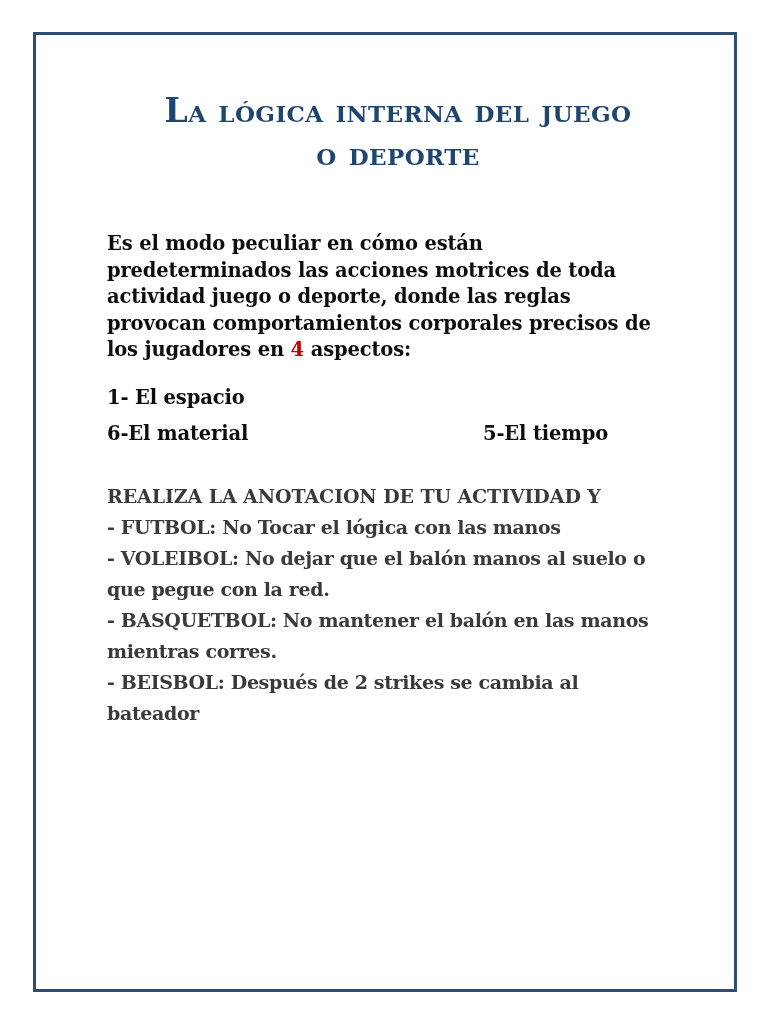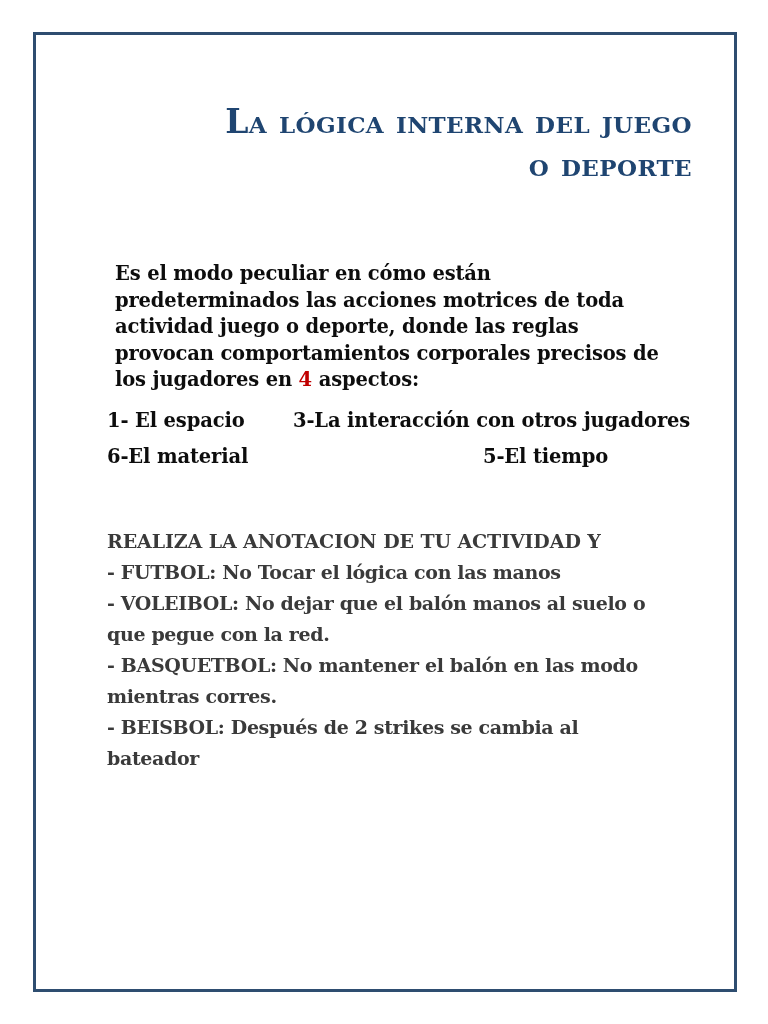"La lógica interna del juego" .doc-title { margin: 15px -> 4px; text-align: right -> center }
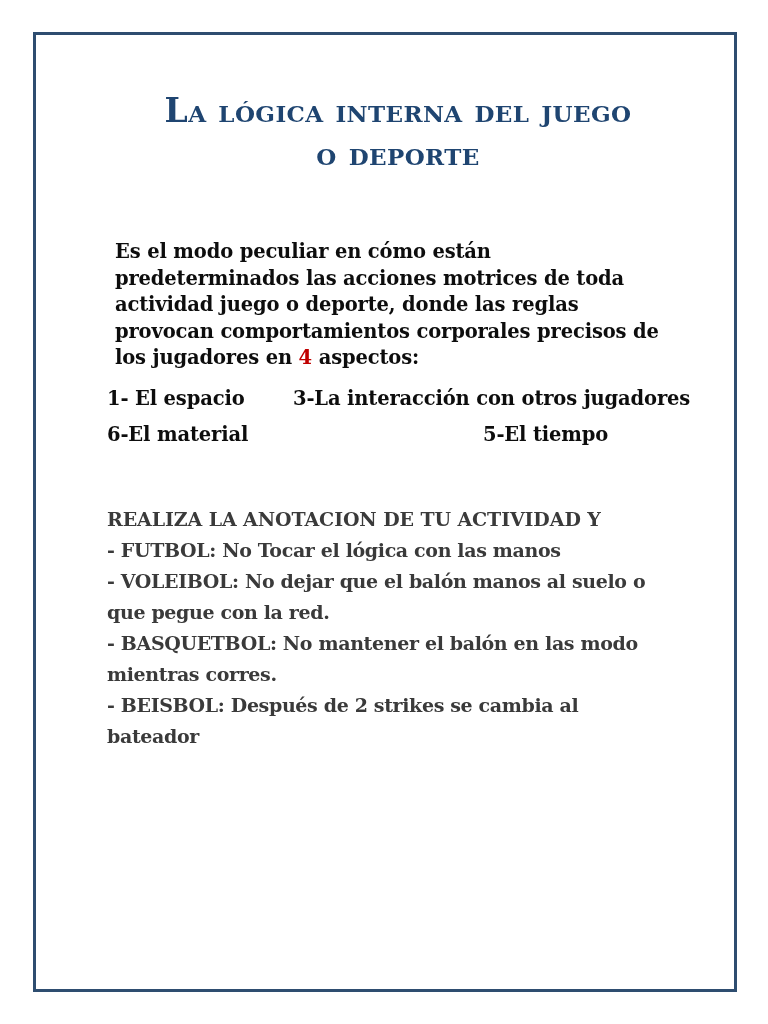"Es el modo peculiar en" .intro { margin: 8px -> 0 }
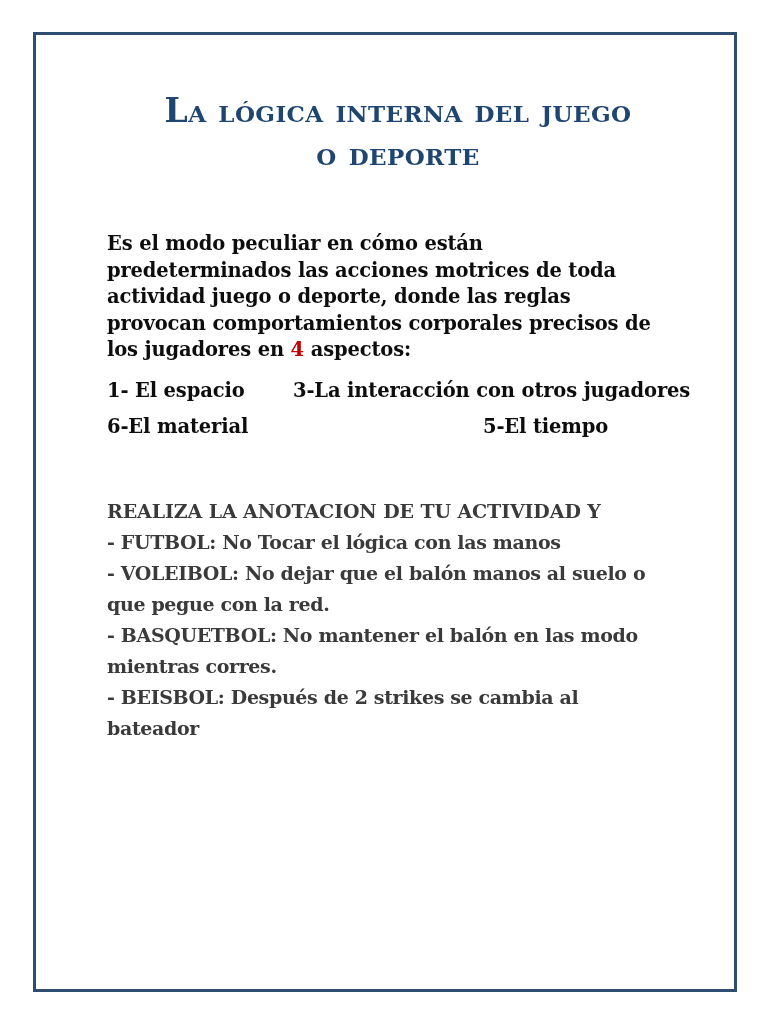"1- El espacio" .aspects { margin-top: 14px -> 21px }
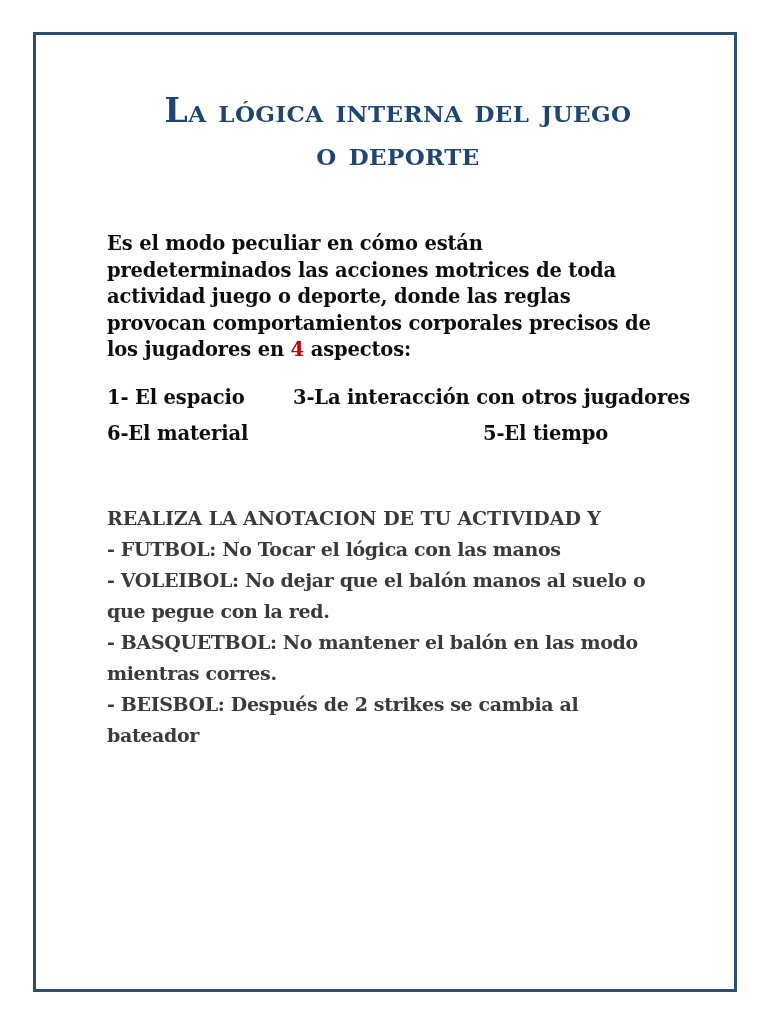"3-La interacción con otros jugadores" span.aspect-right-a { html: <span>3-La interacción con otros jugadores</span> -> none }
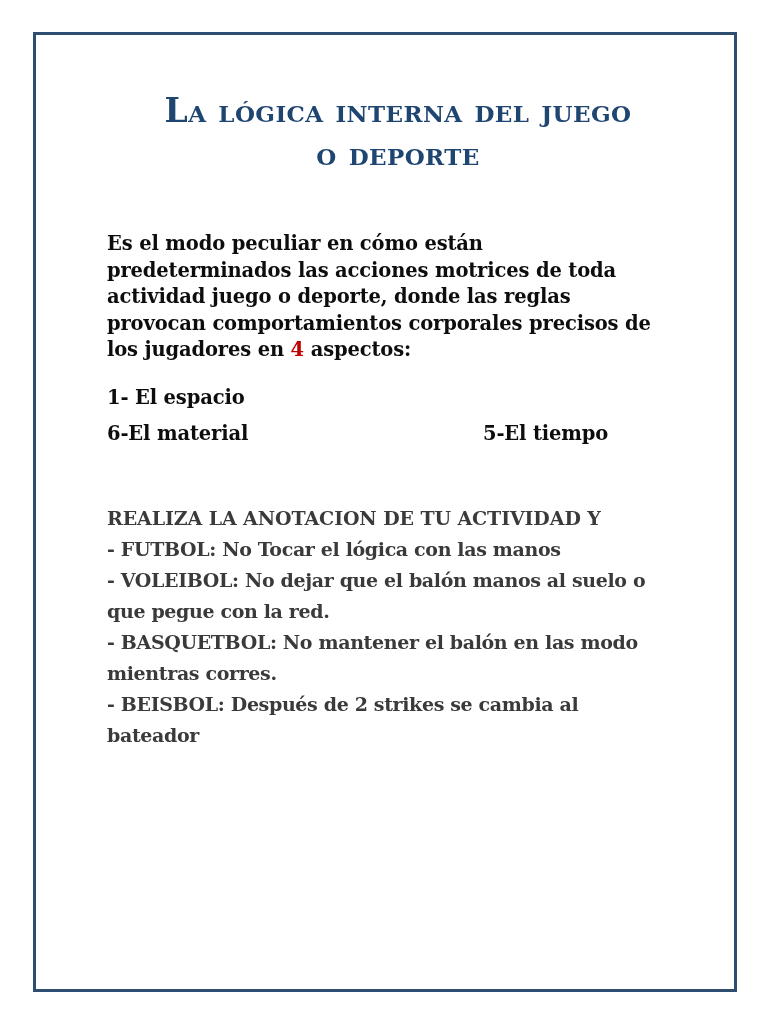"REALIZA LA ANOTACION DE TU" .tasks { margin-top: 46px -> 24px }
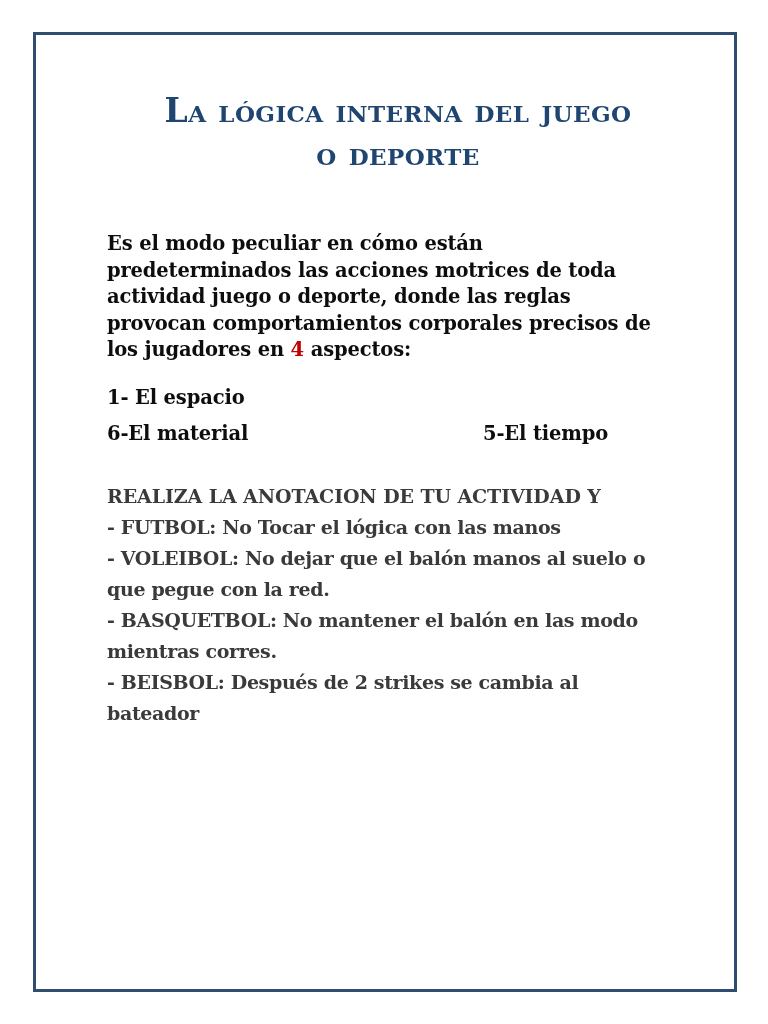"- BASQUETBOL: No mantener el" p.task-line { text: modo -> manos }
